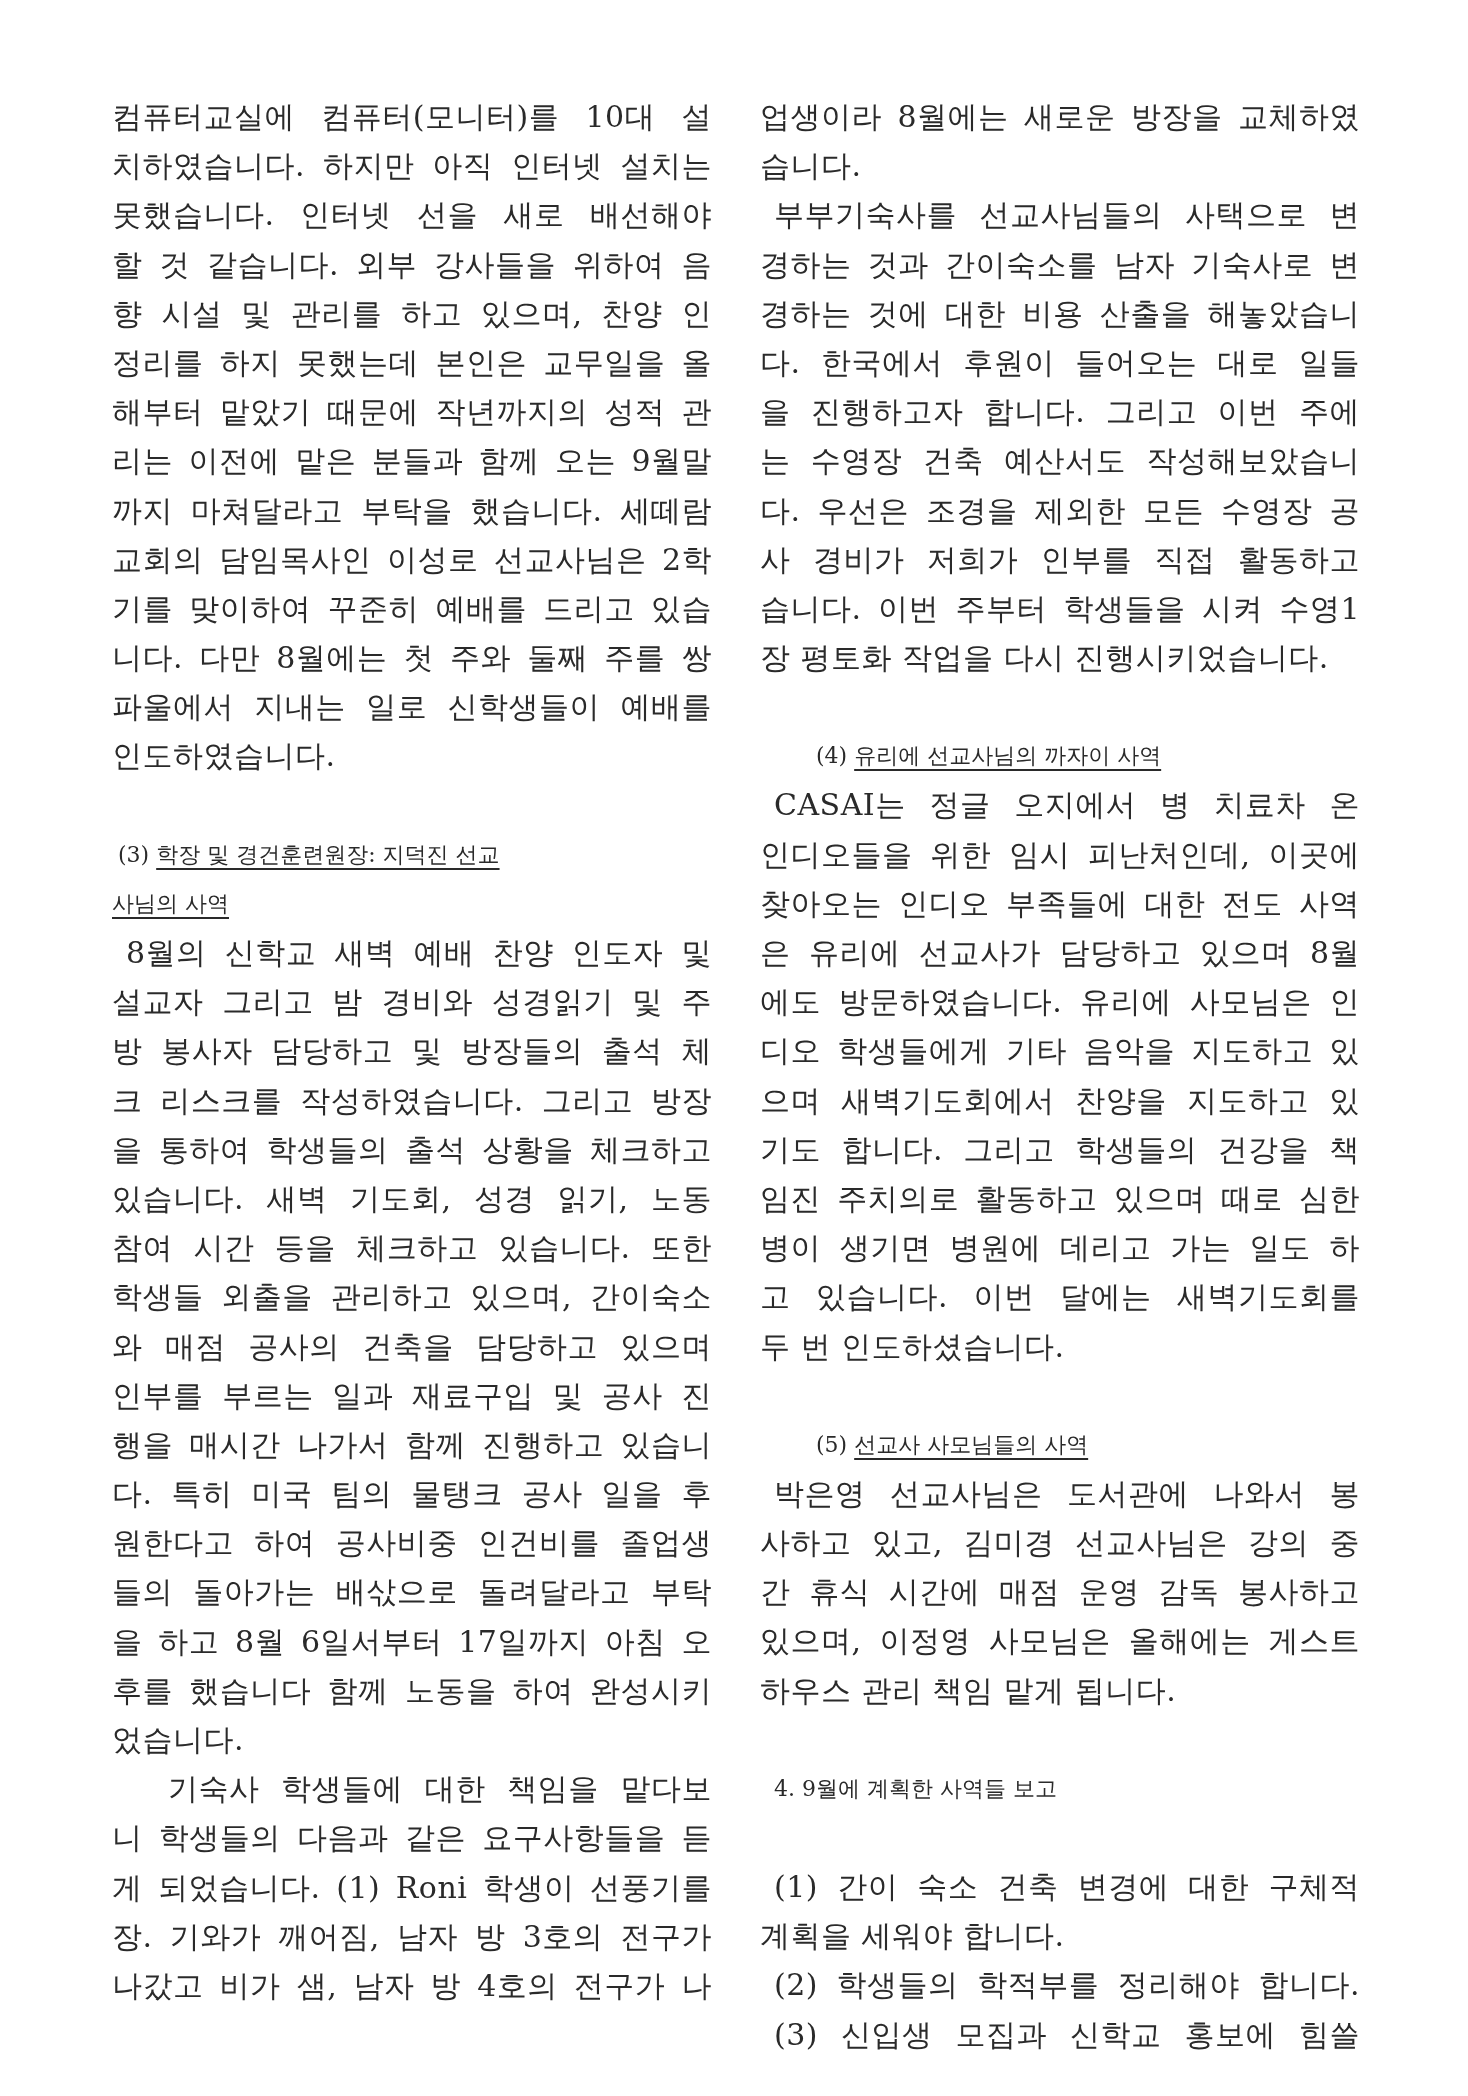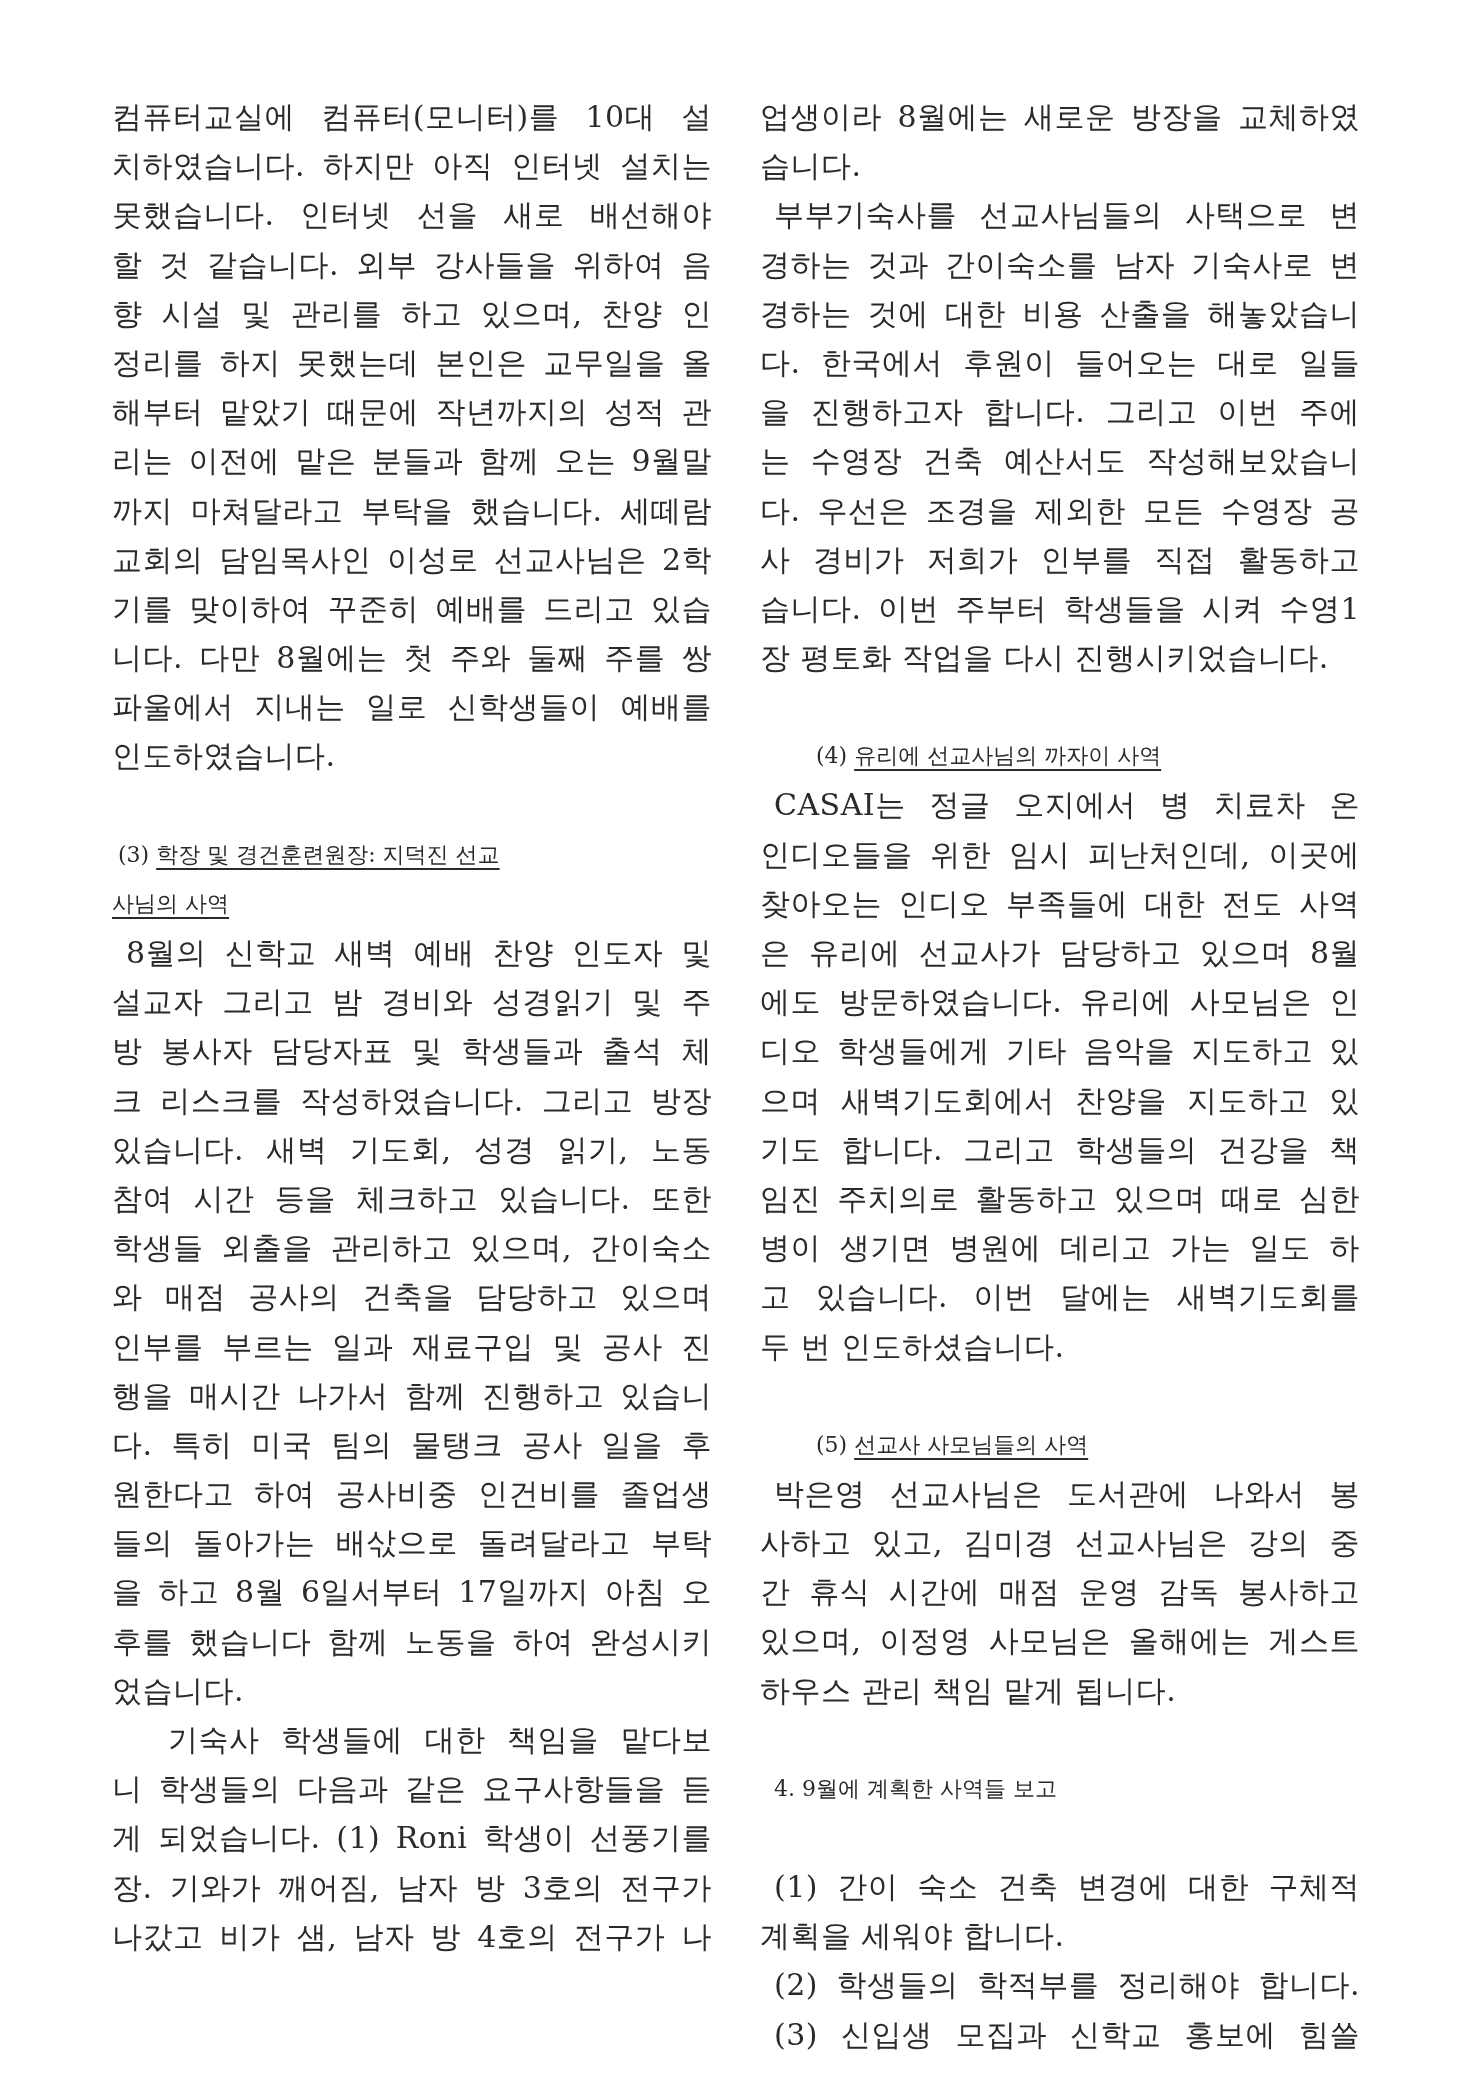"방 봉사자 담당자표 및 학생들과" div.line { text: 담당자표 및 학생들과 -> 담당하고 및 방장들의 }
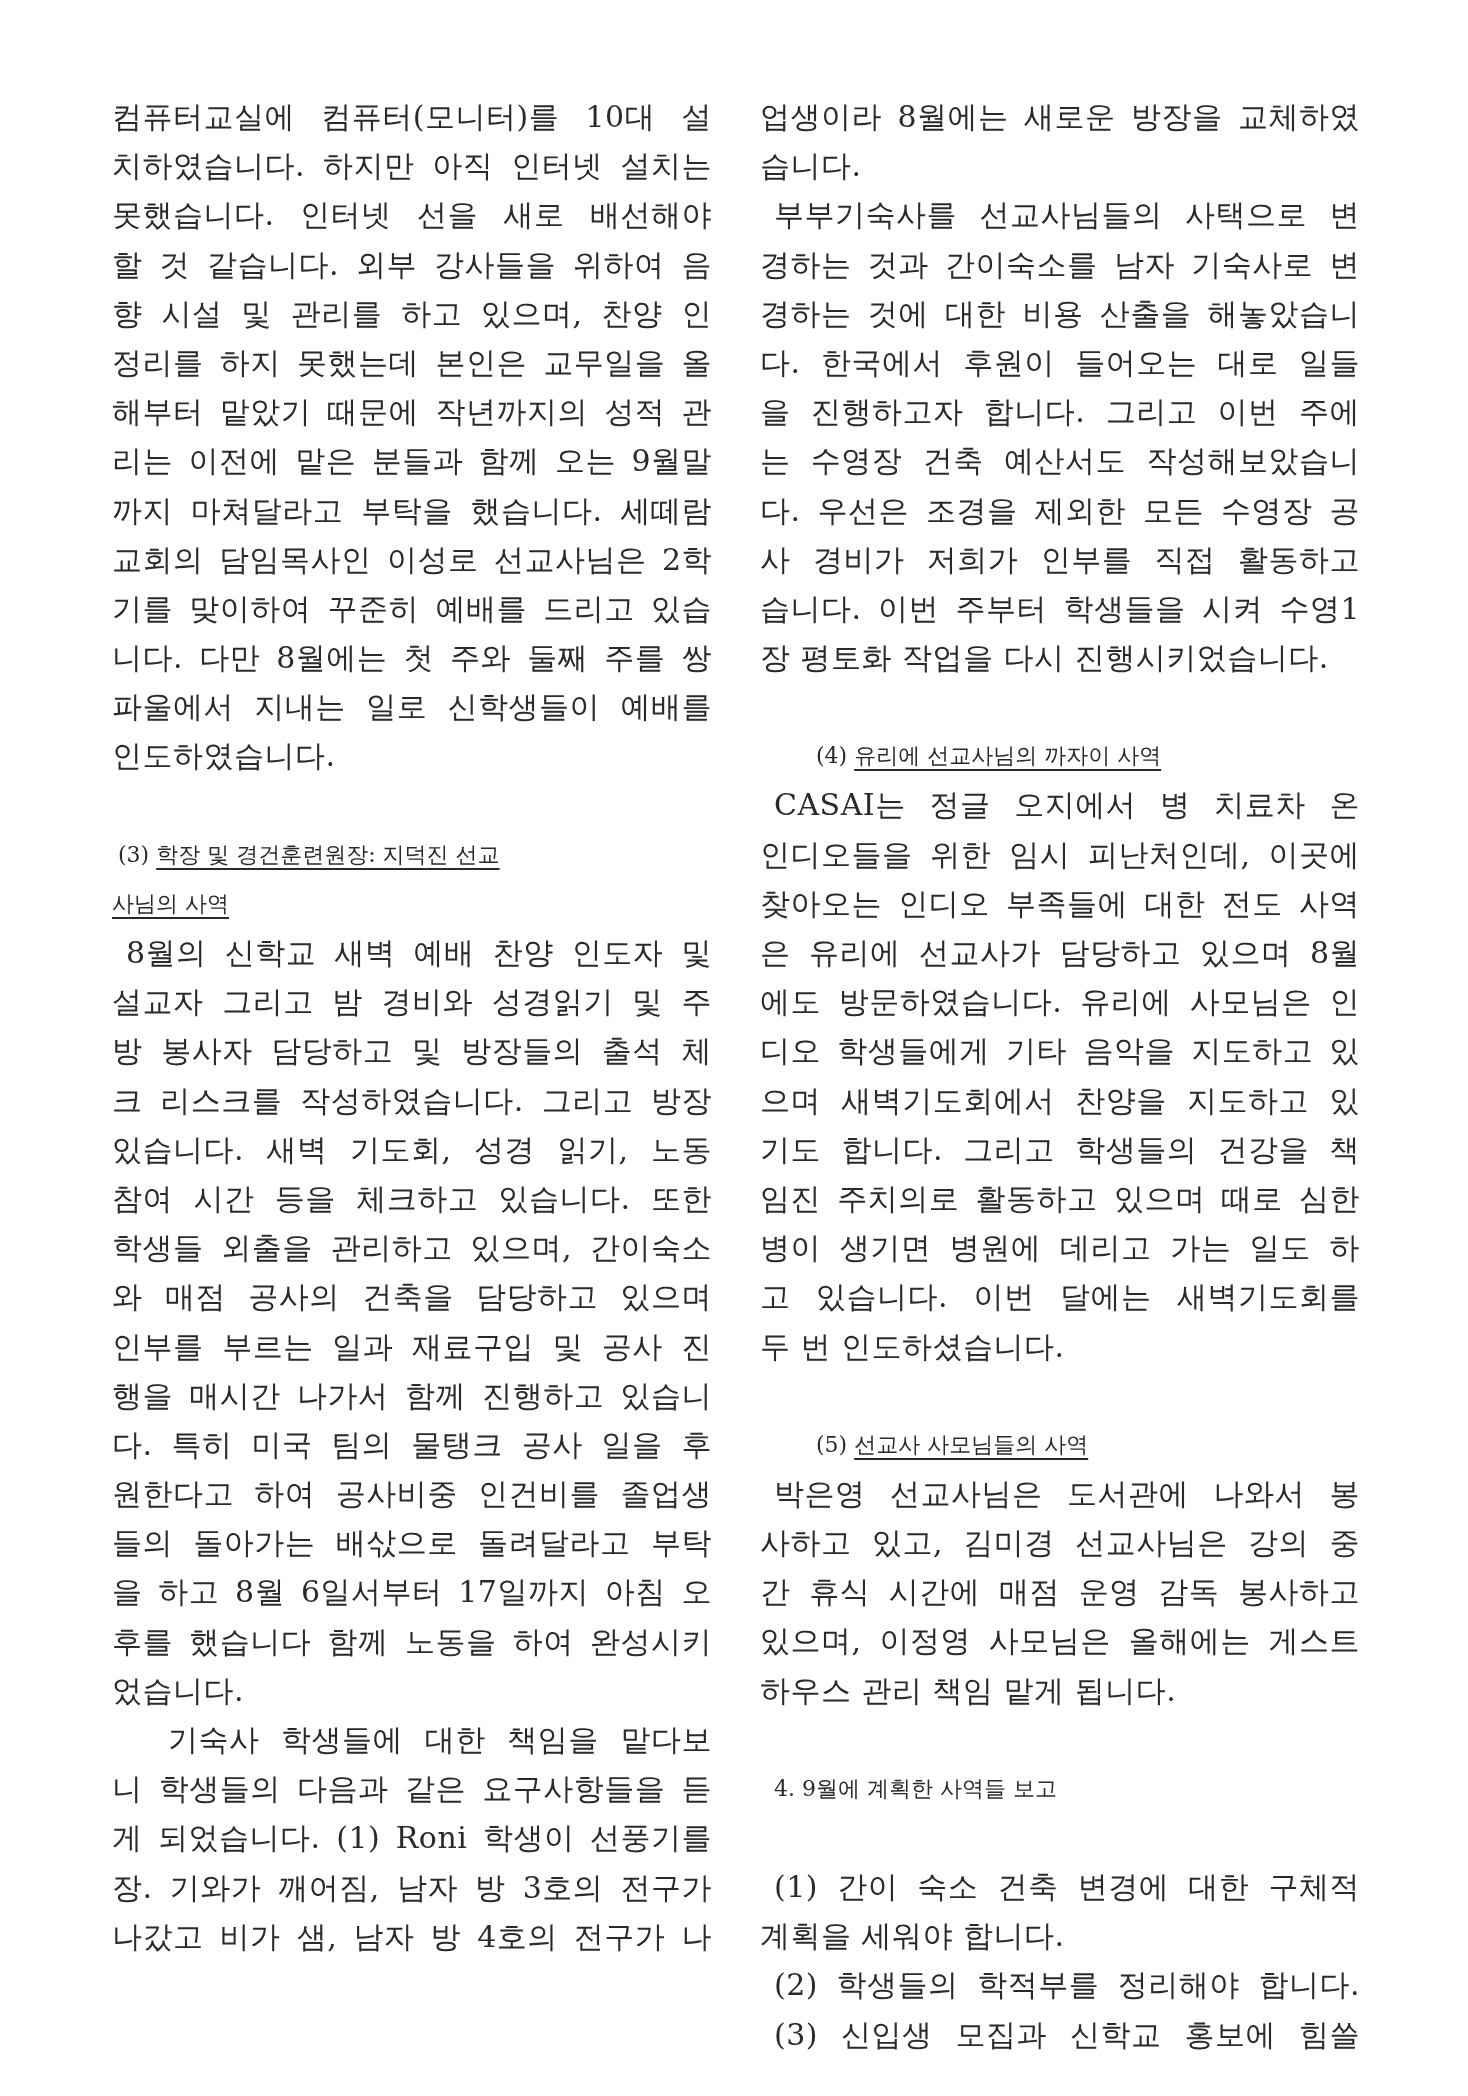"을 통하여 학생들의 출석 상황을" div.line { html: none -> <div>을 통하여 학생들의 출석 상황을 체크하고</div> }
